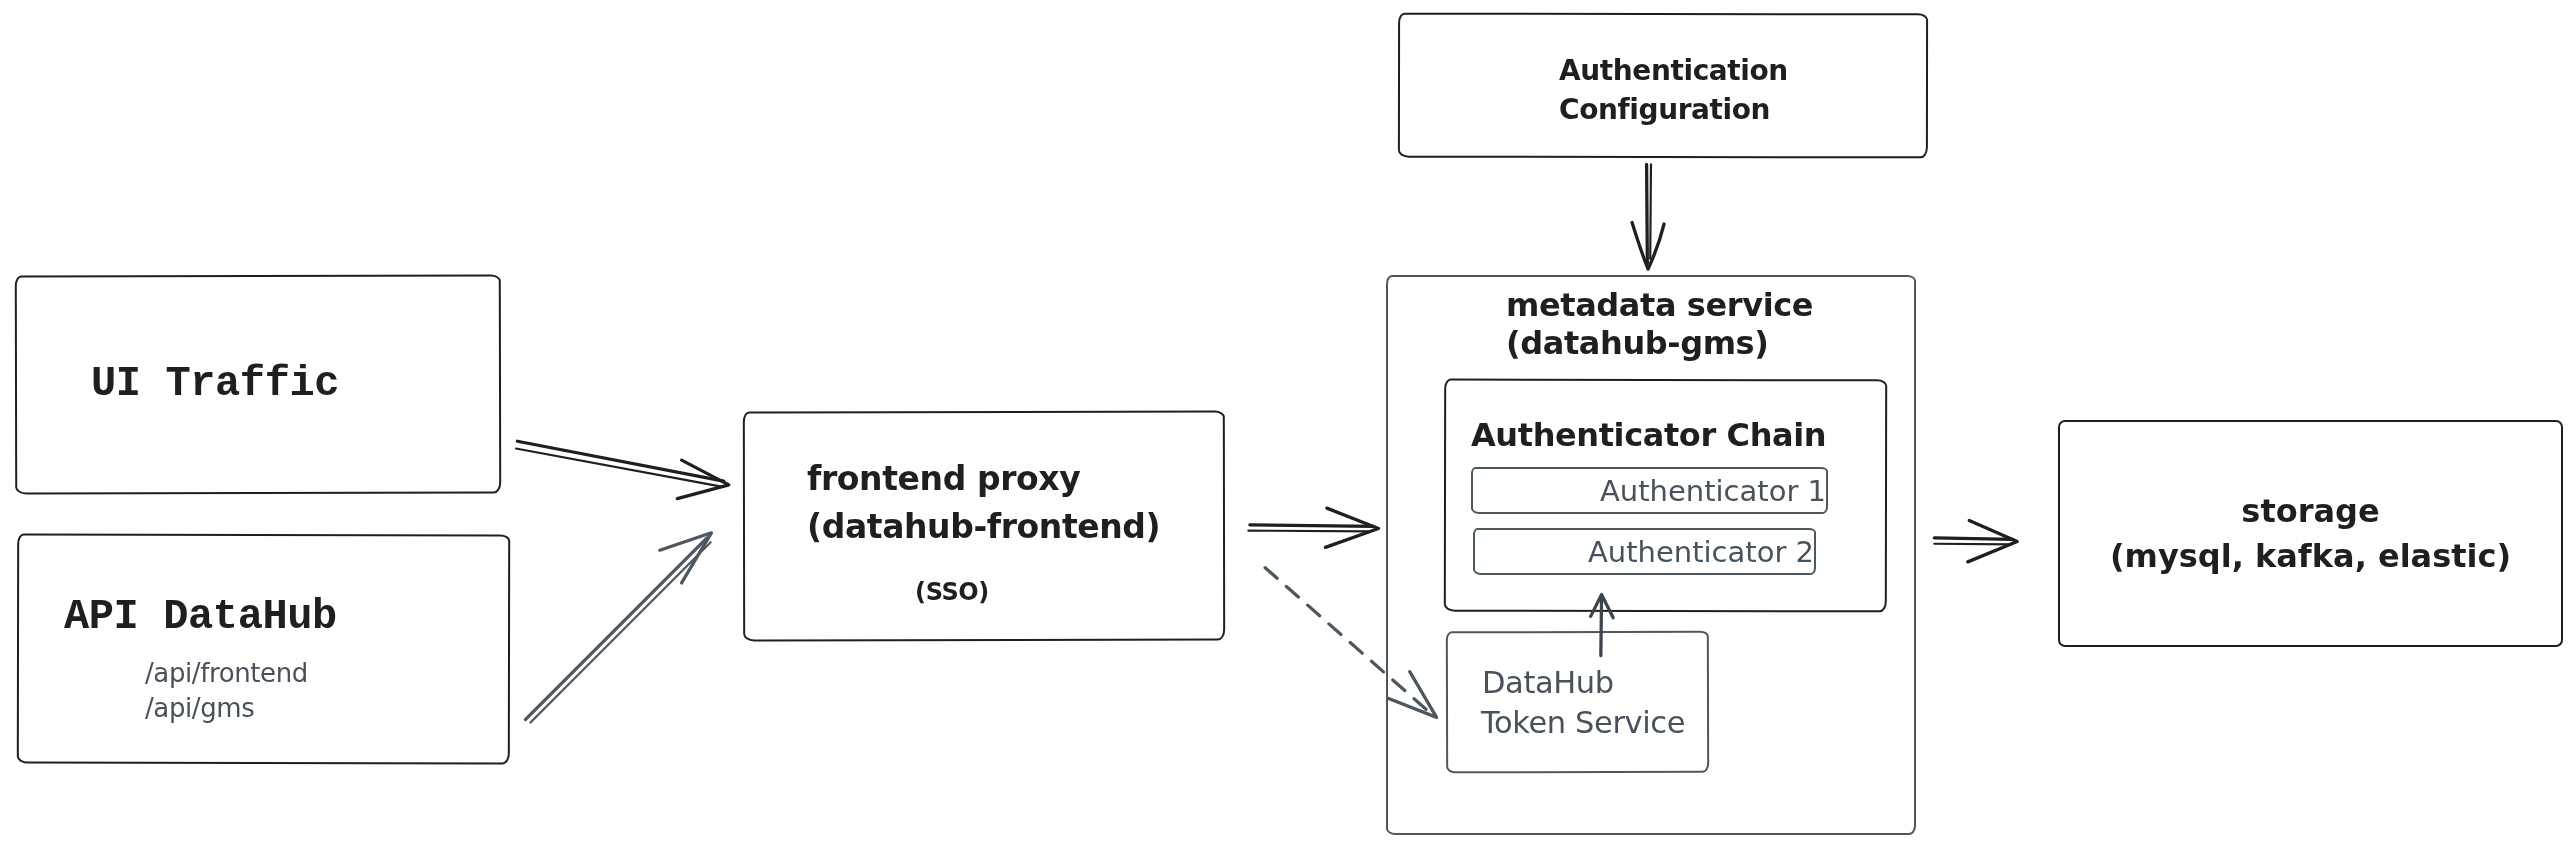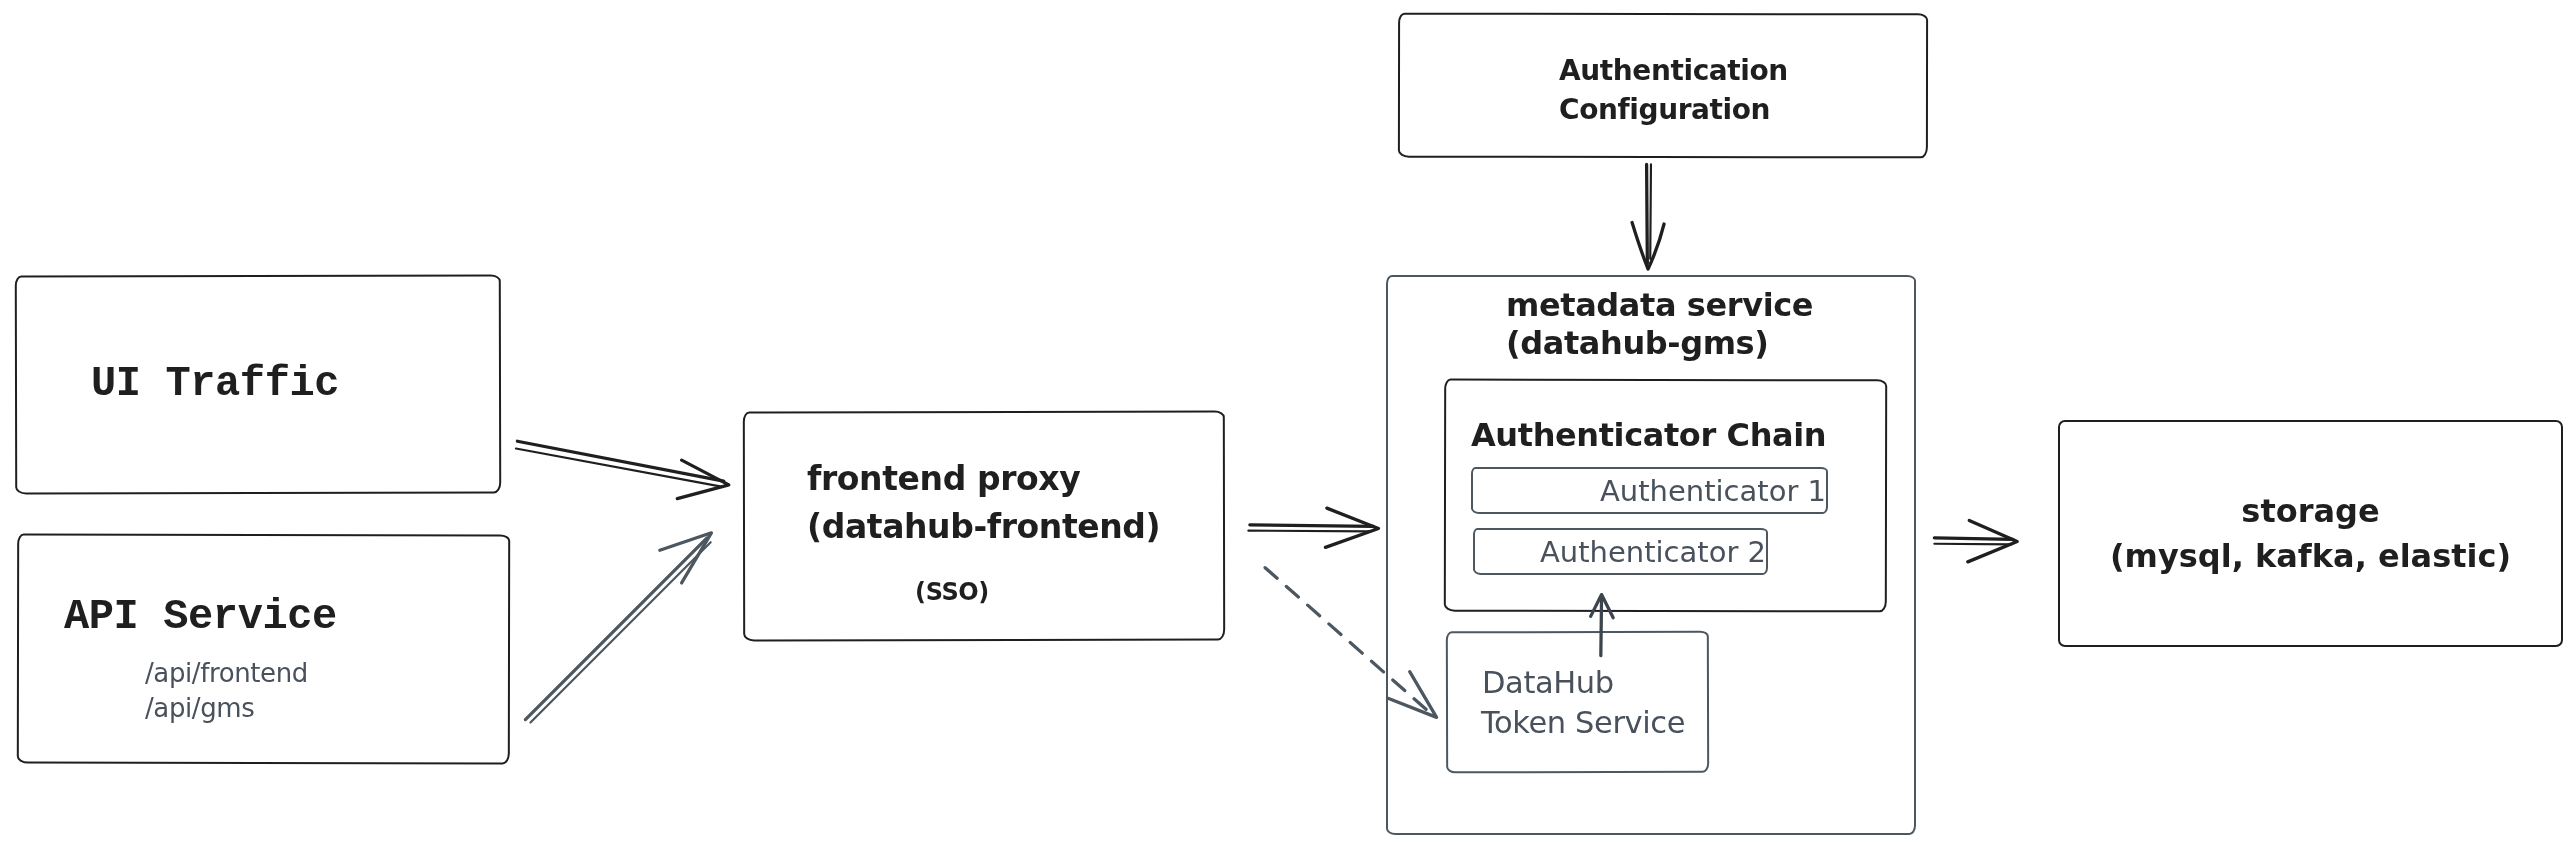"Authenticator 2" div.box { width: 295px -> 343px }
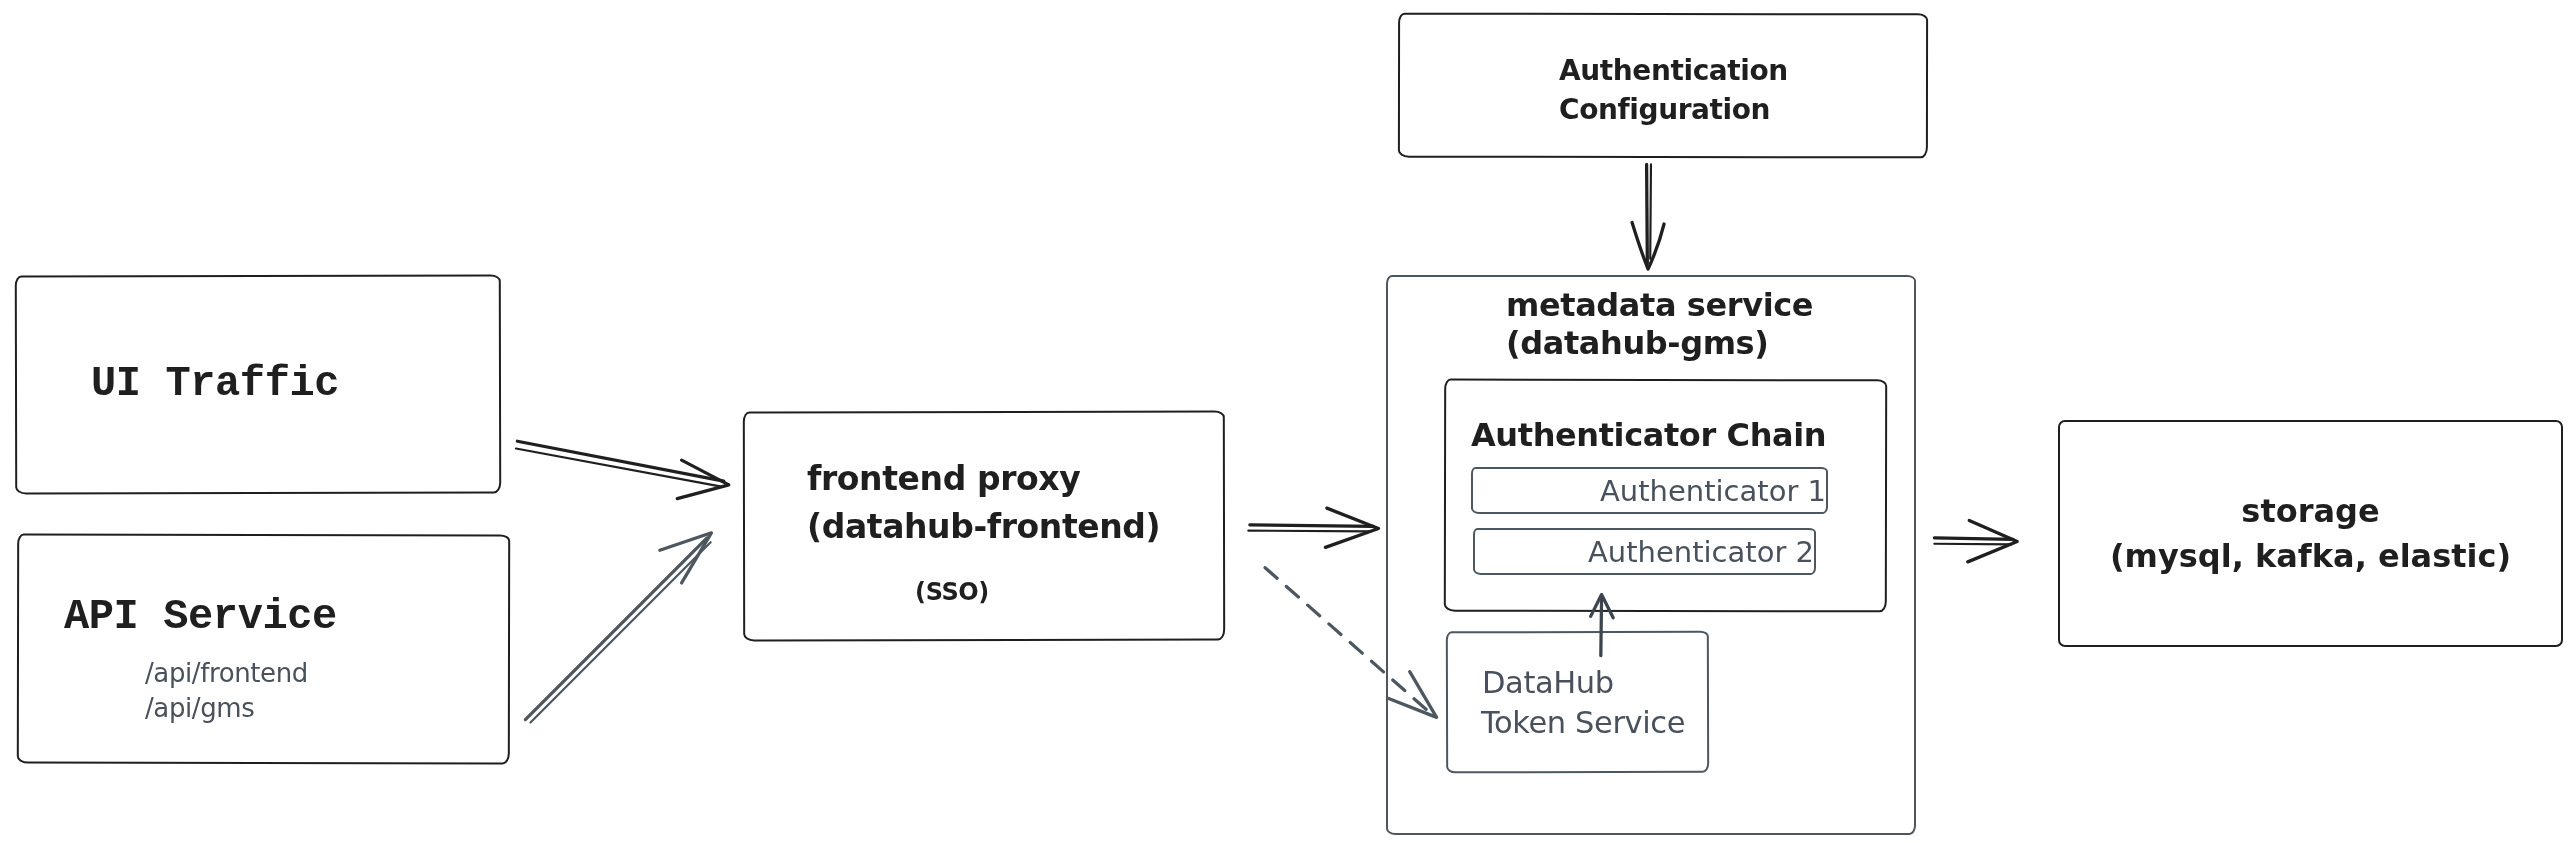"API Service" div.label { text: Service -> DataHub }
